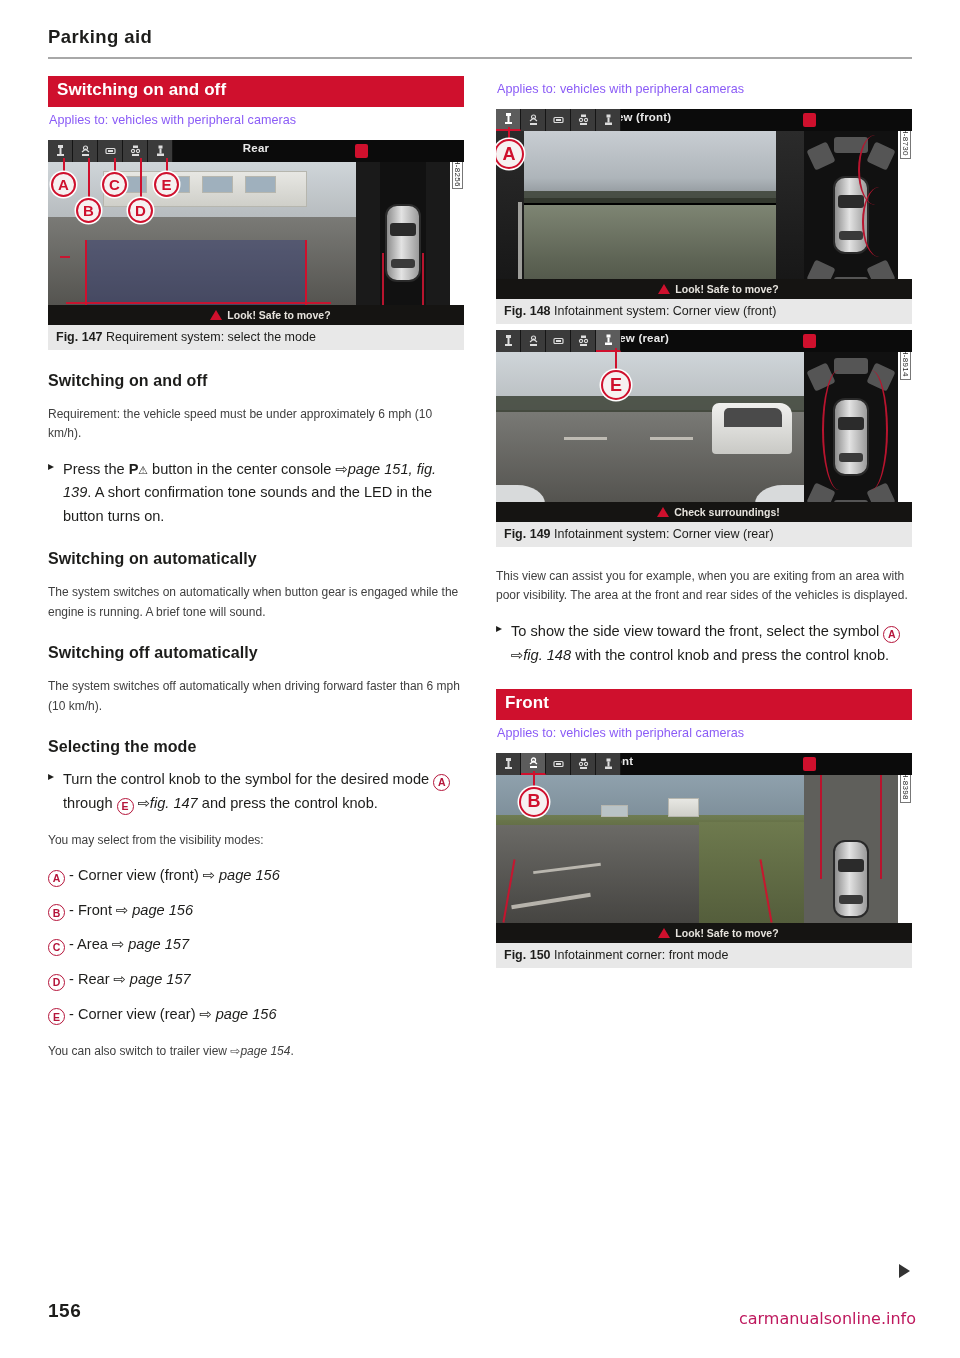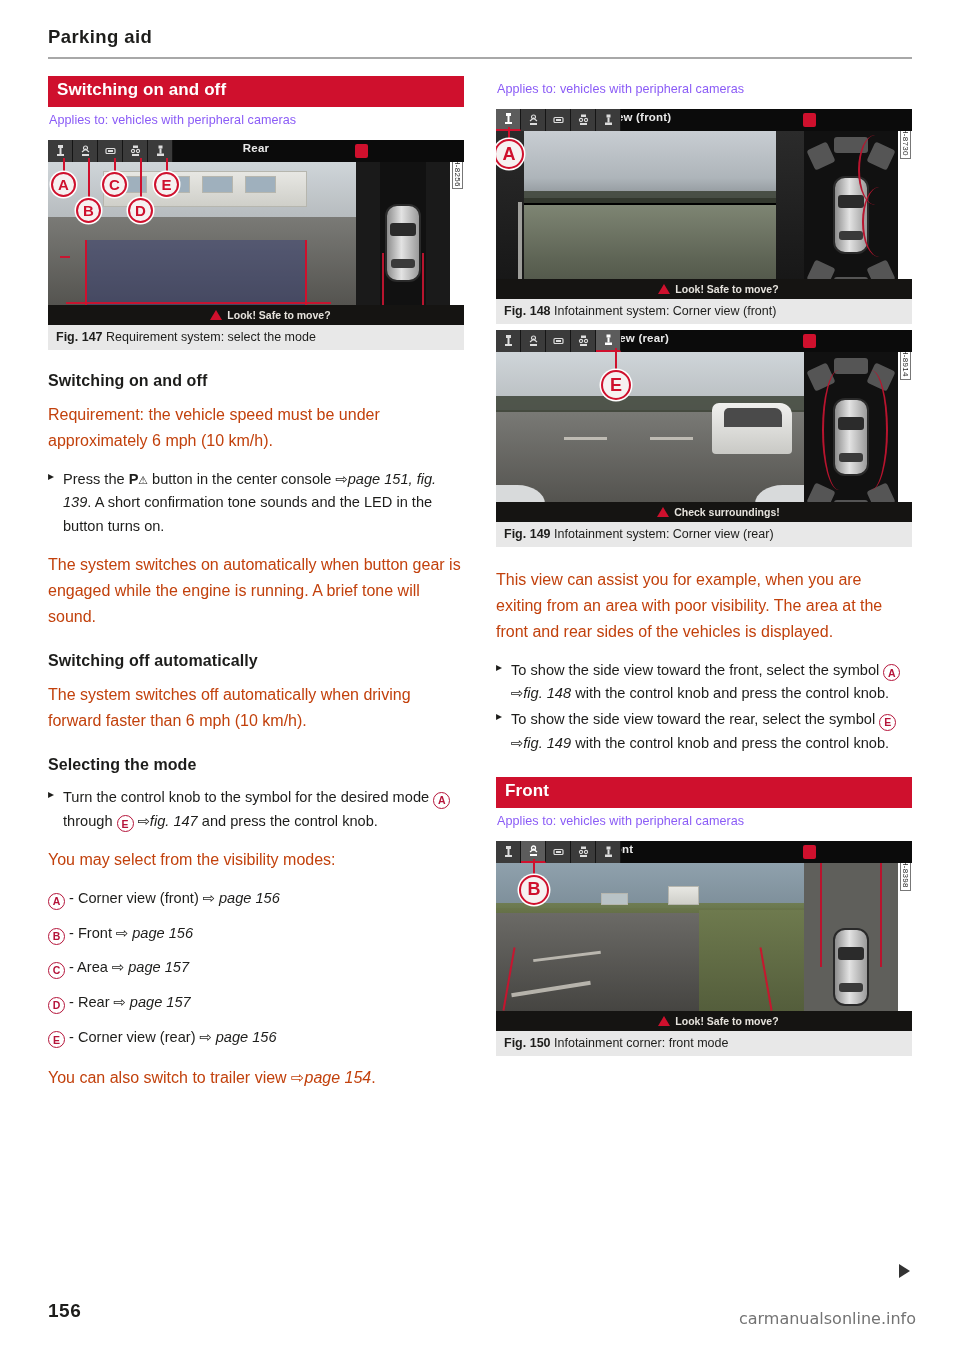"Requirement: the vehicle speed must" p.body { color: #c2410c -> #404040; font-size: 16px -> 12px; margin: 8px 0 14px 0 -> 15px 0 14px 0 }
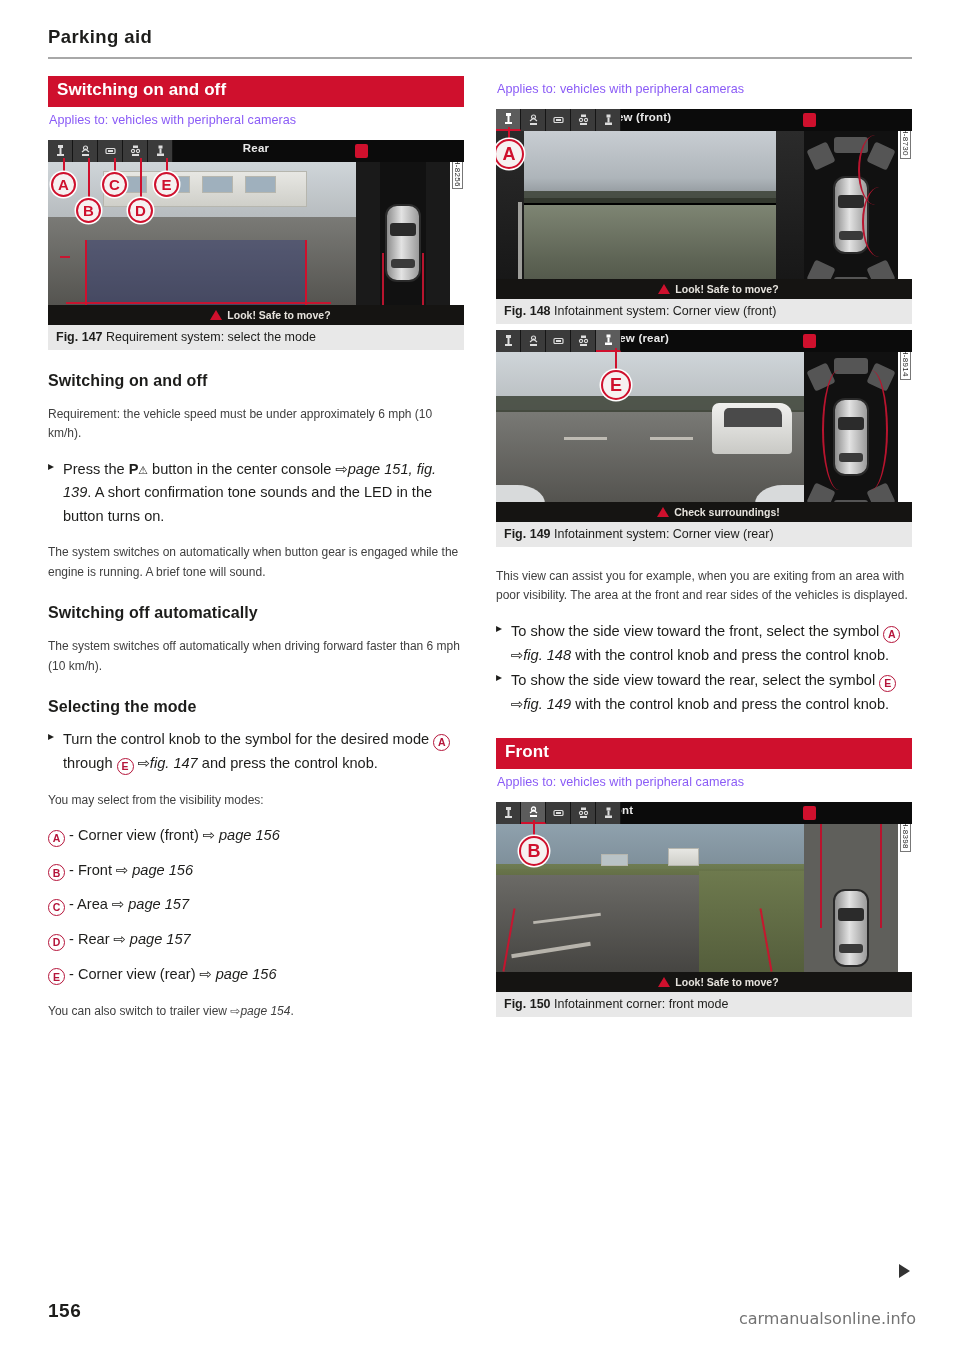"Switching on automatically" h3.sub { html: none -> <h3>Switching on automatically</h3> }
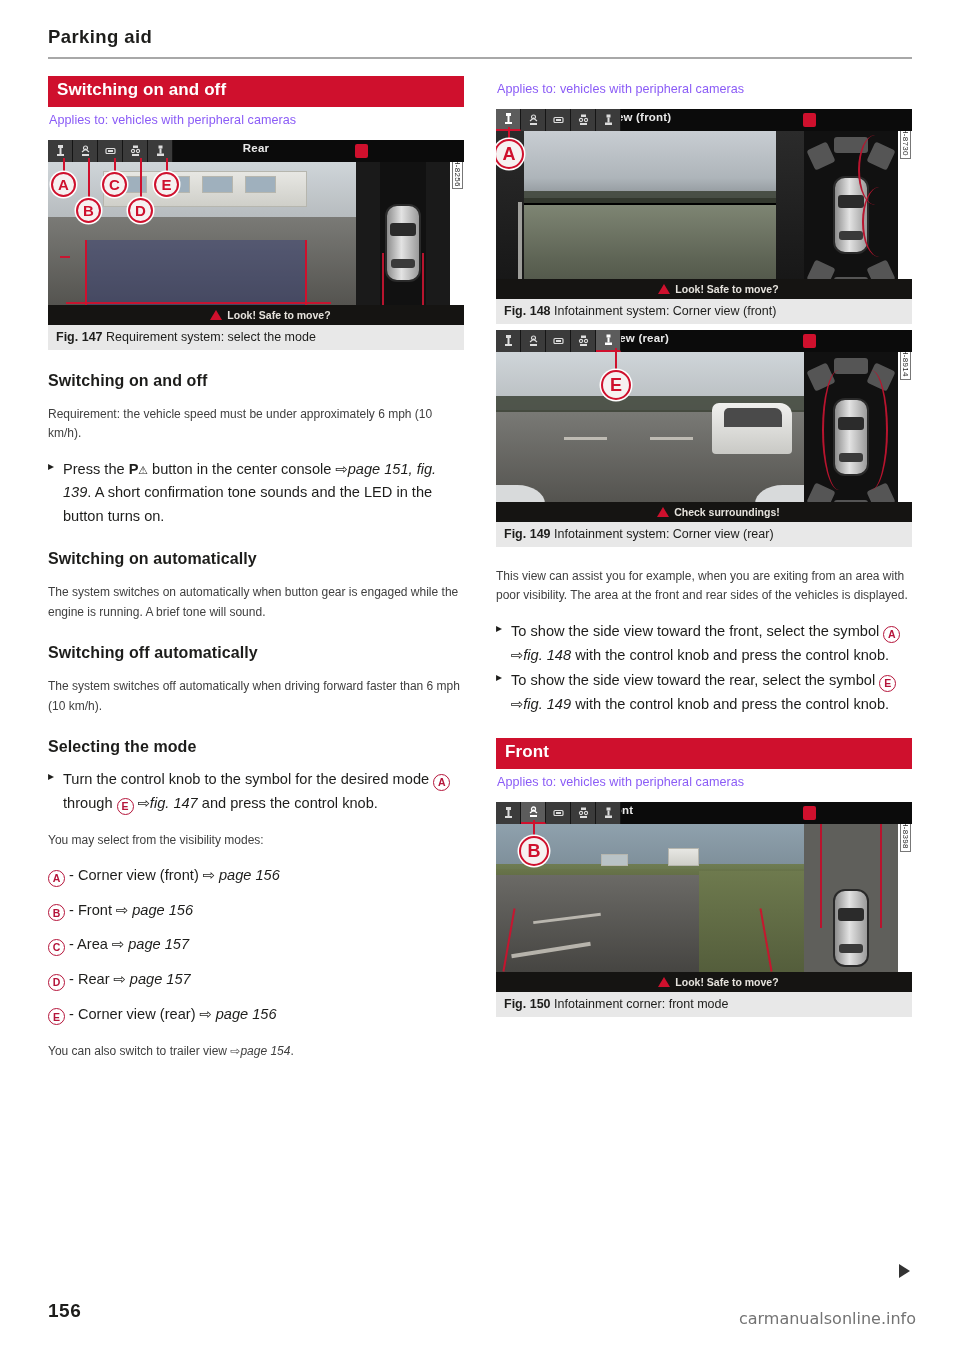"To show the side view toward the rear," li { html: <li> <span>To show the side view toward the rear, select the symbol </span><span>E</span> <span>⇨</span><span>fig. 149</span><span> with the control knob and press the control knob.</span> </li> -> none }
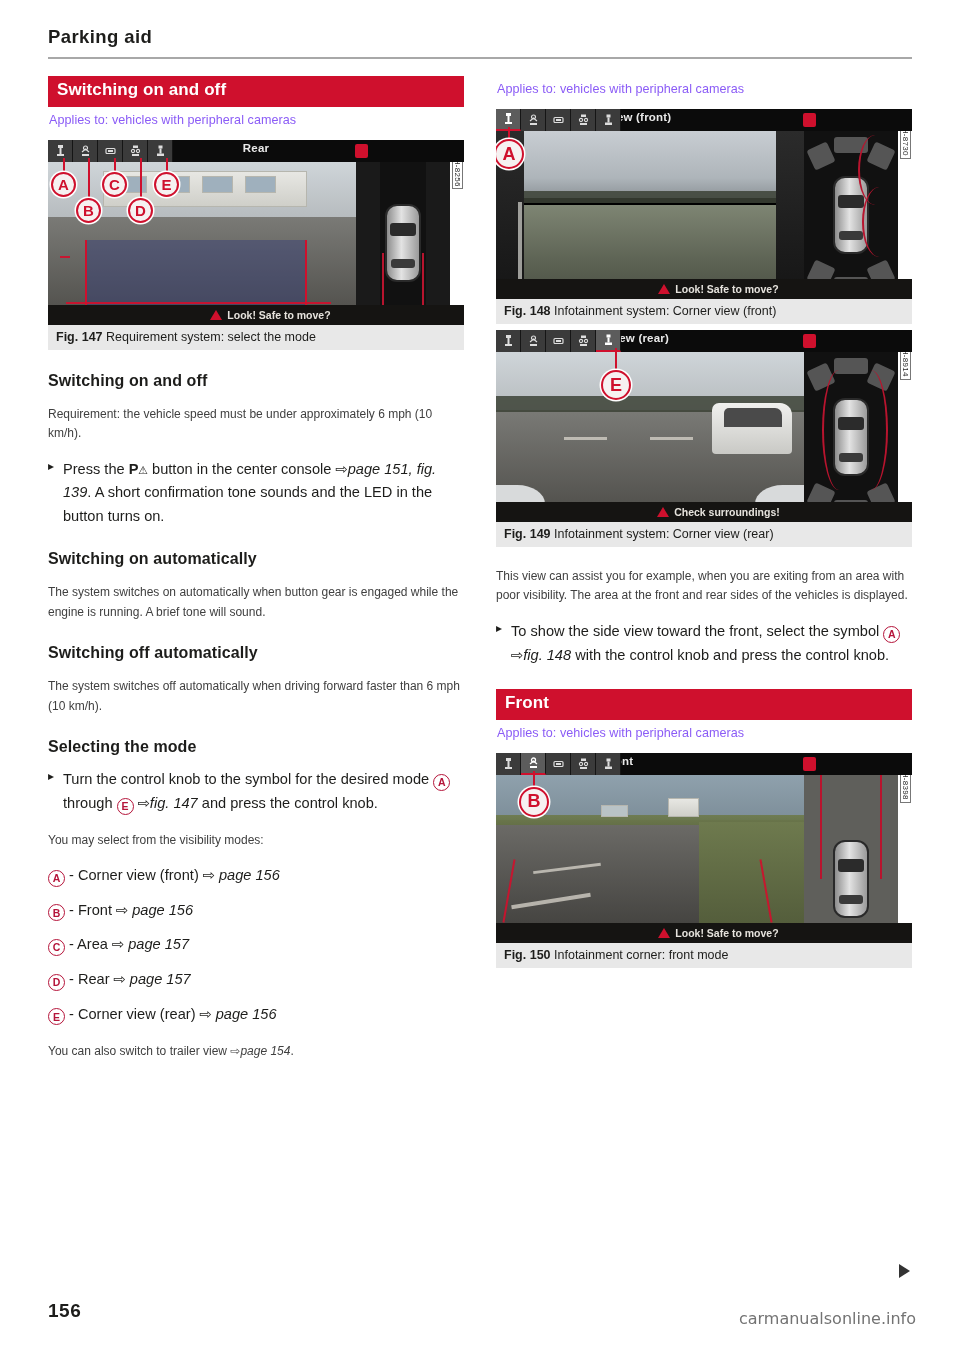"carmanualsonline.info" .watermark { color: #737373 -> #be185d }
